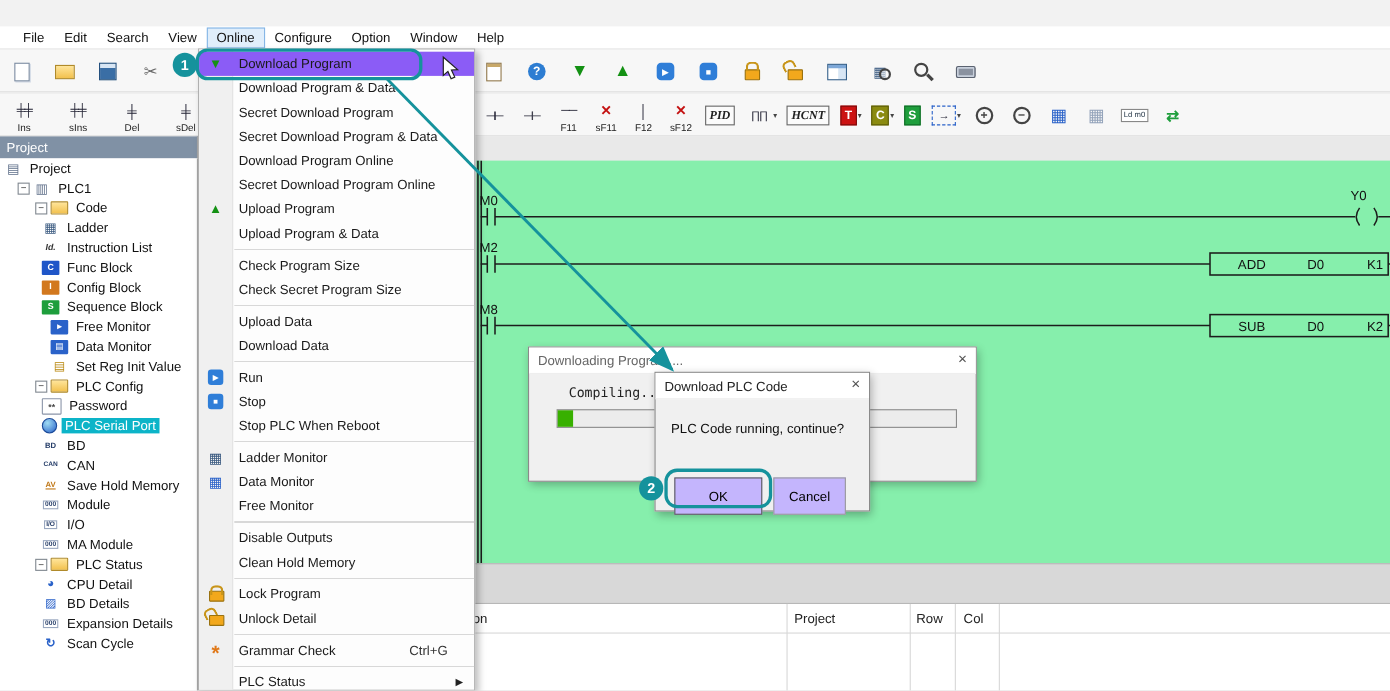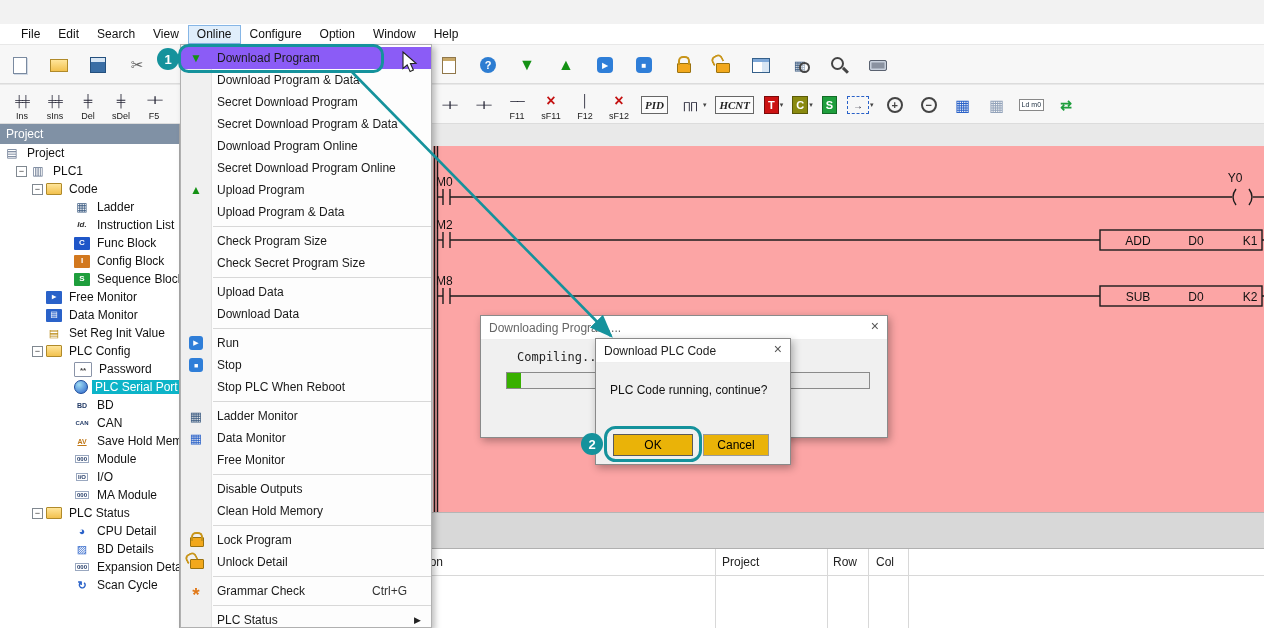"Ins" div.tgroup { gap: 8px -> 24px }
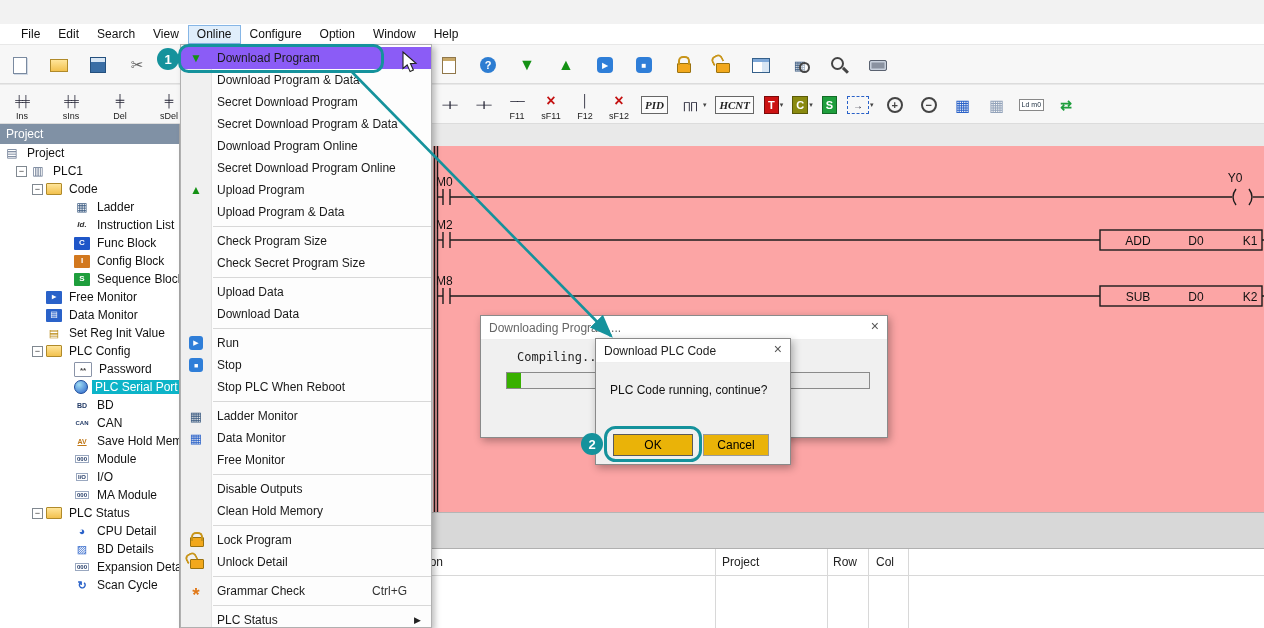"M0" div.editor { background: #fca5a5 -> #86efac }
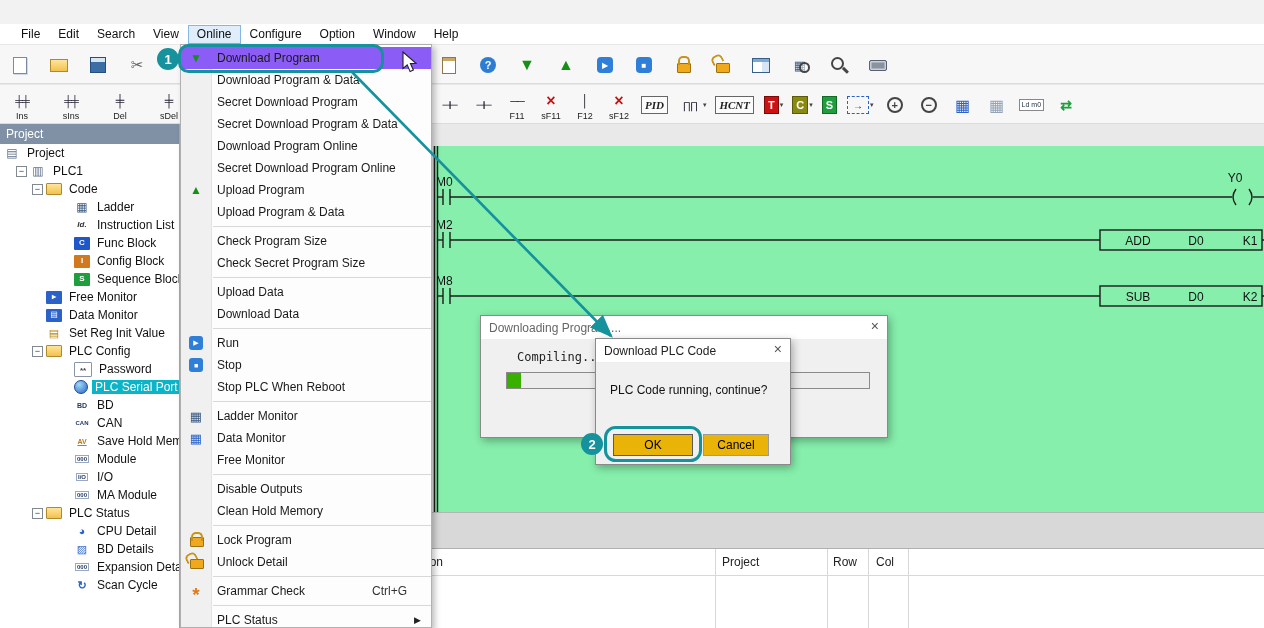"Ladder" .trow.lvl3 { padding-left: 60px -> 24px }
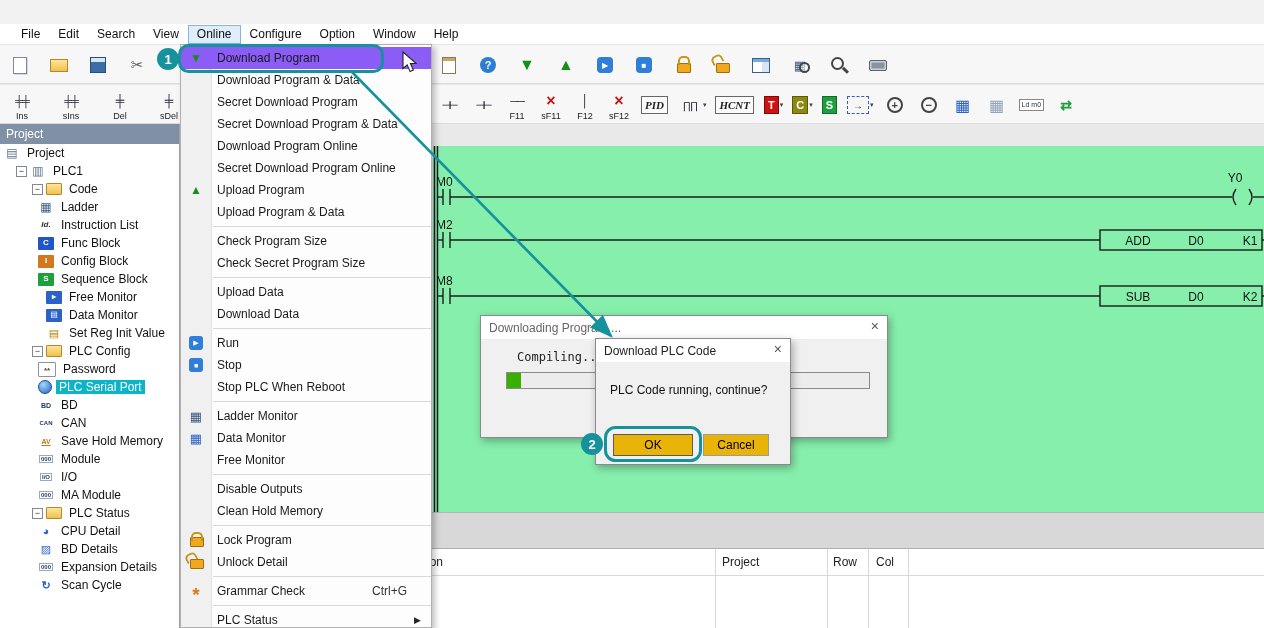"OK" .btn { background: #eab308 -> #c4b5fd; height: 22px -> 34px }
